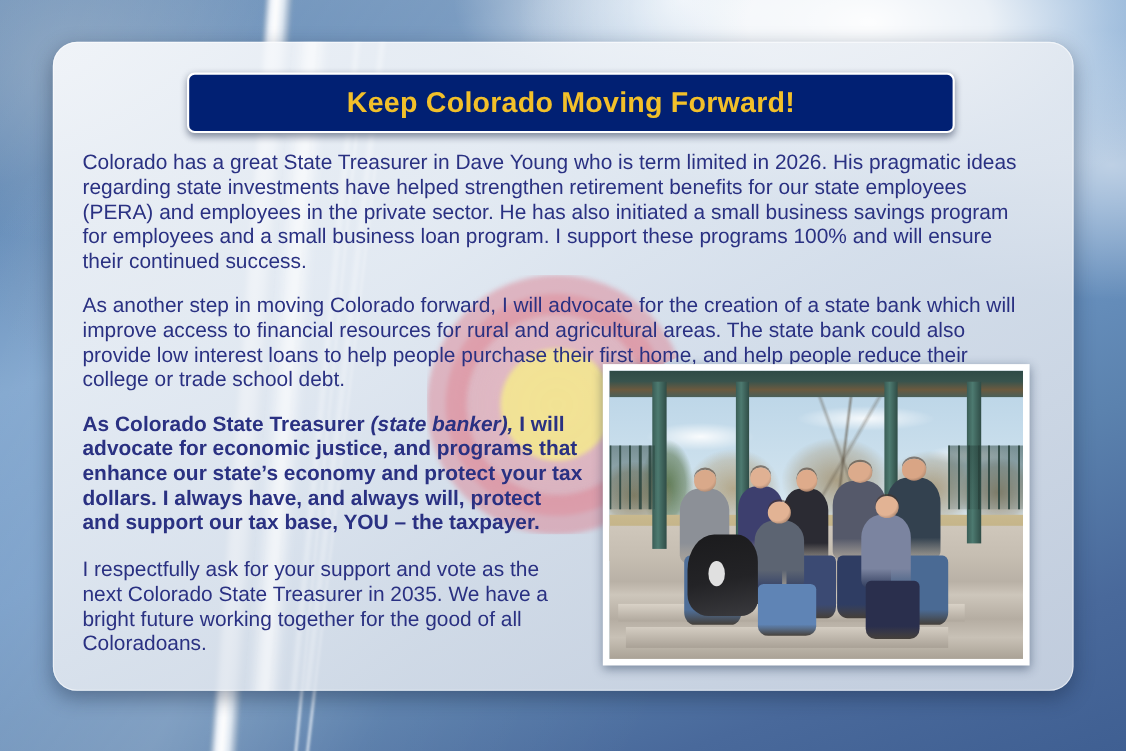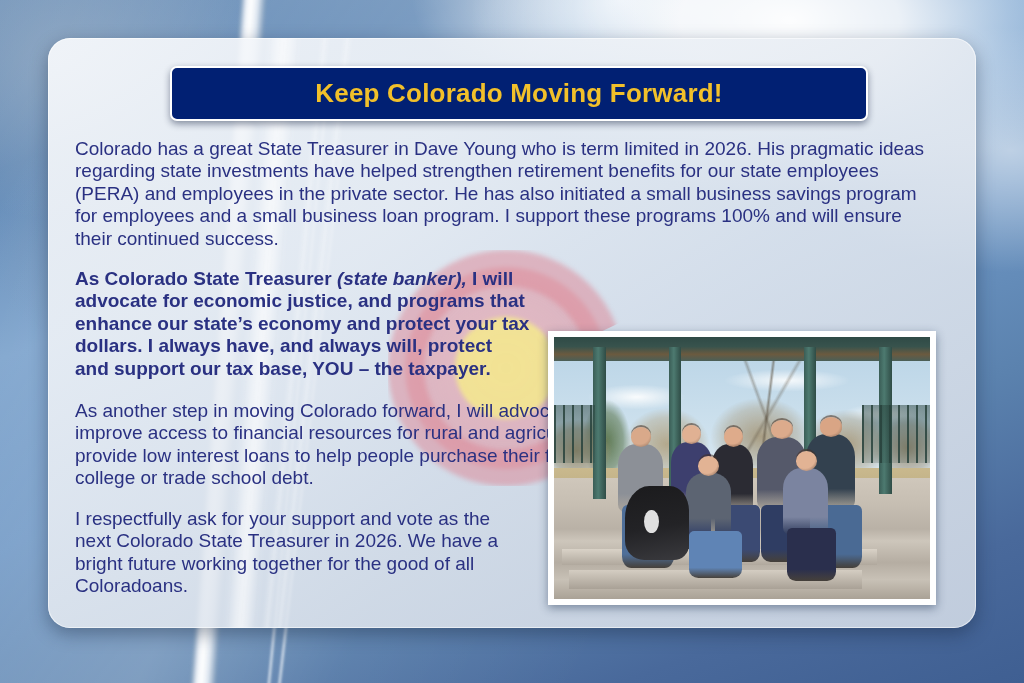"As Colorado State Treasurer (state" p.para { order: before "As another step in moving" -> after "As another step in moving" }
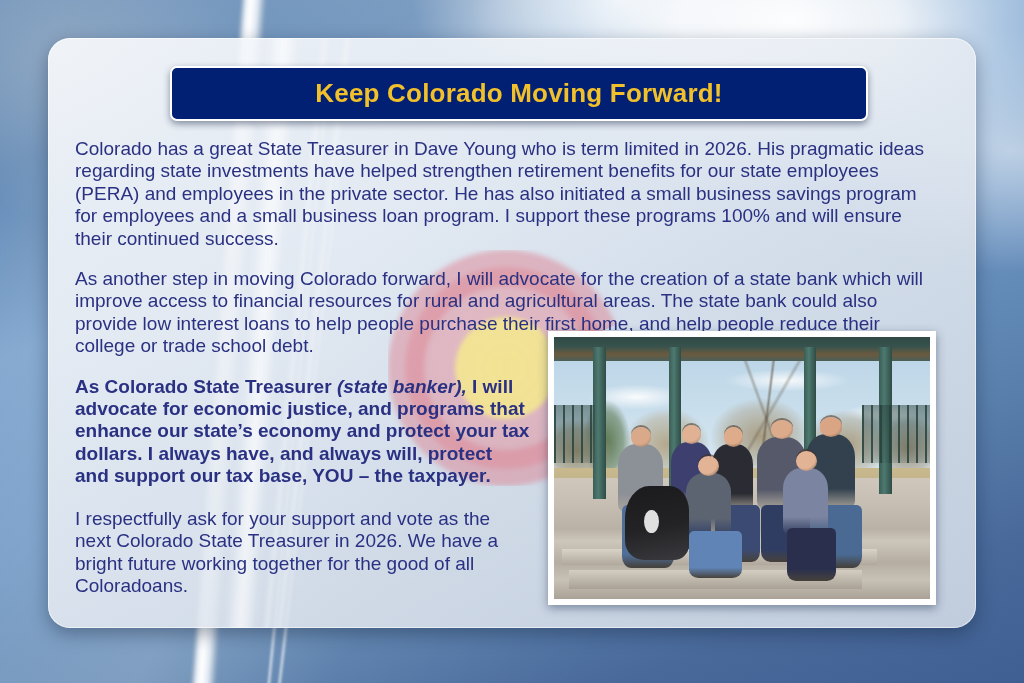"I respectfully ask for your" p.para { text: 2026 -> 2035 }
